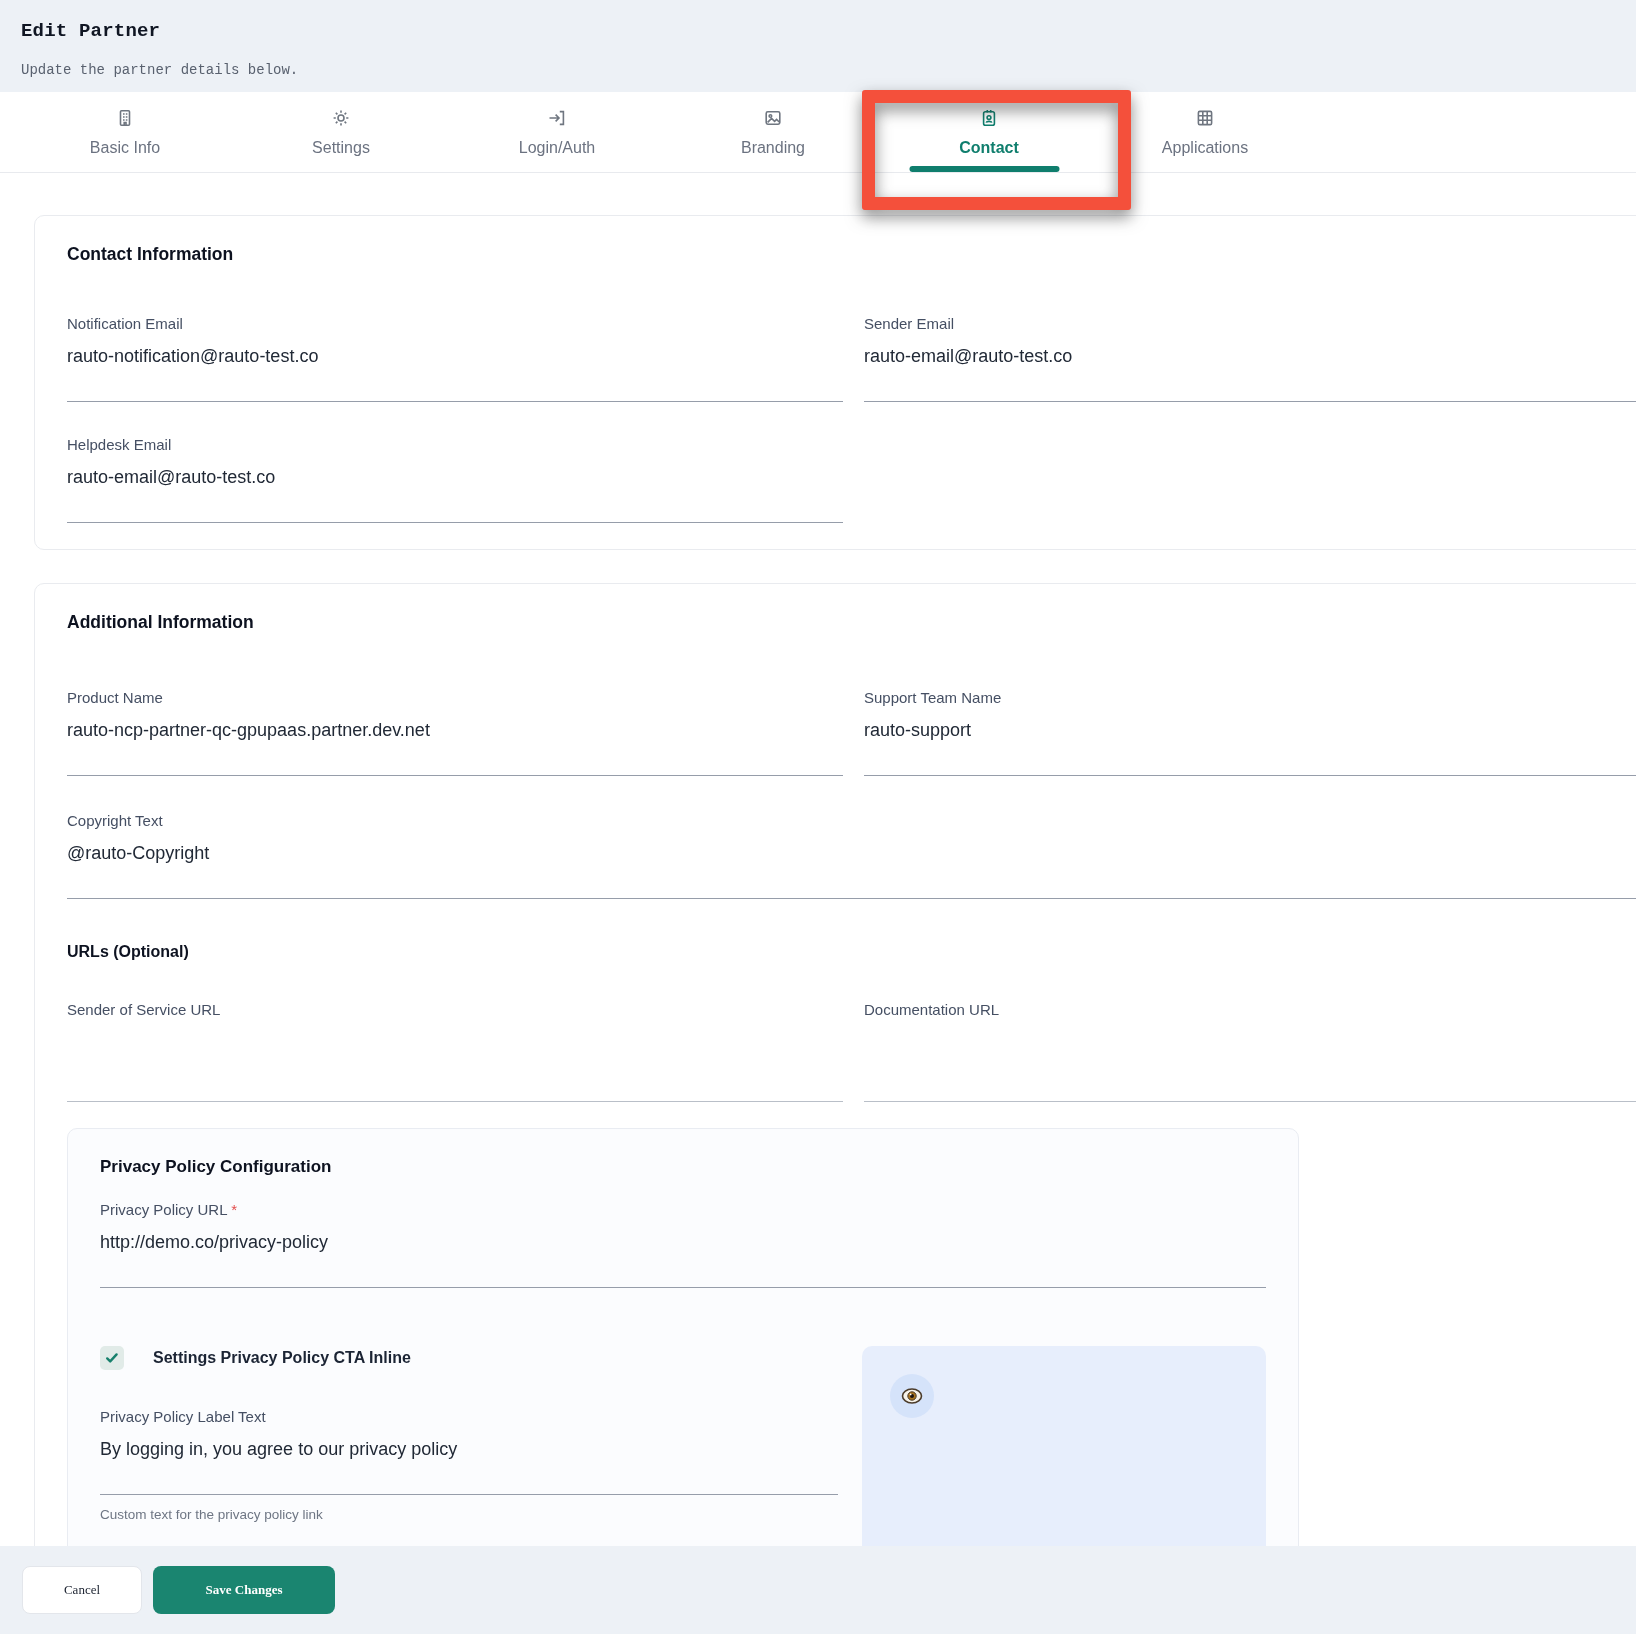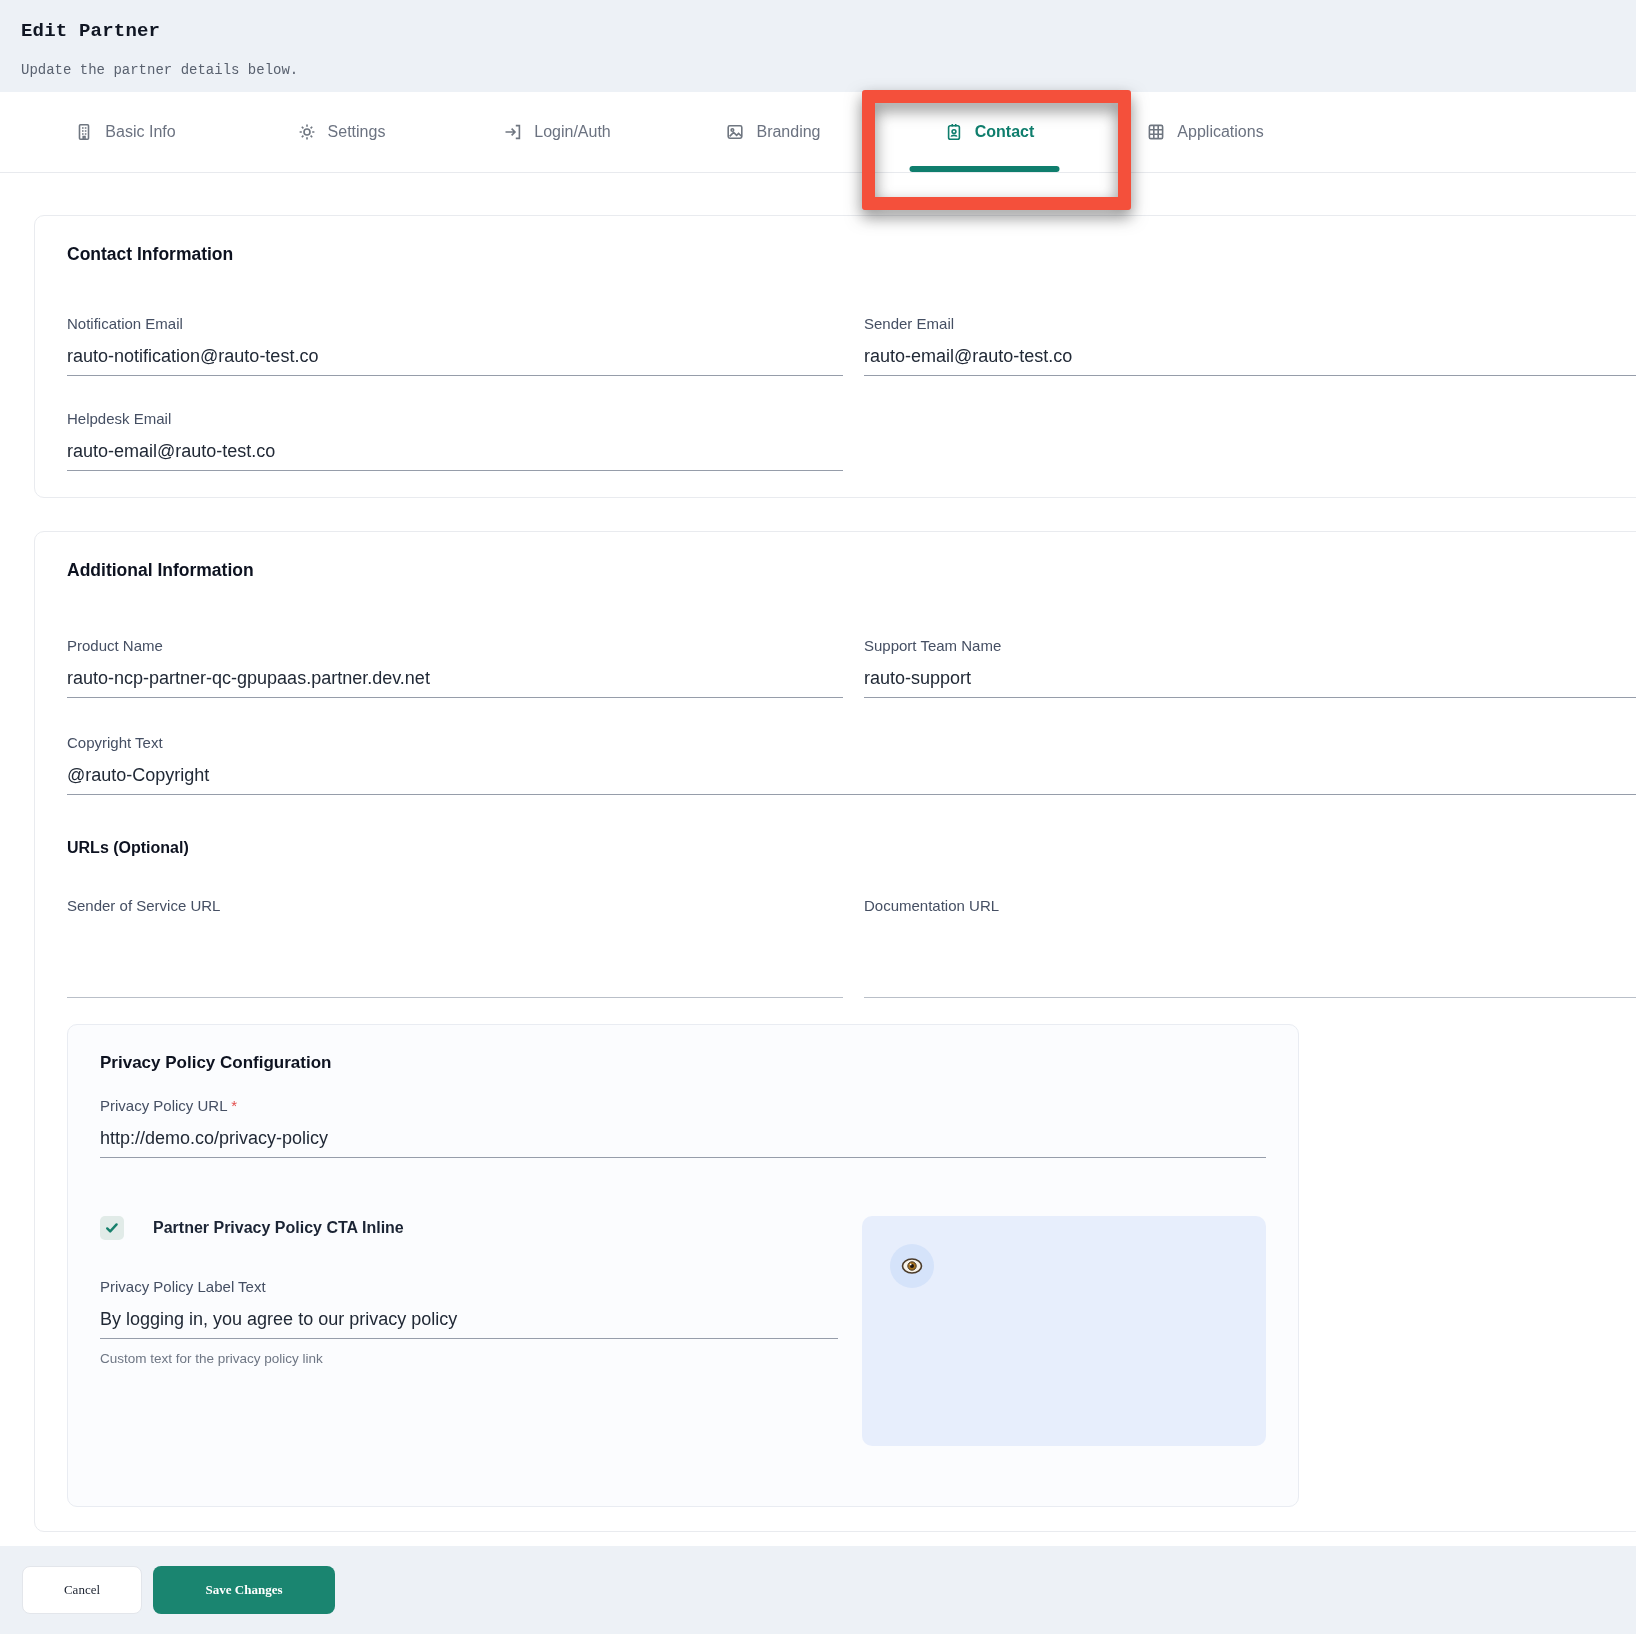"Basic Info" .tab { flex-direction: none -> column }
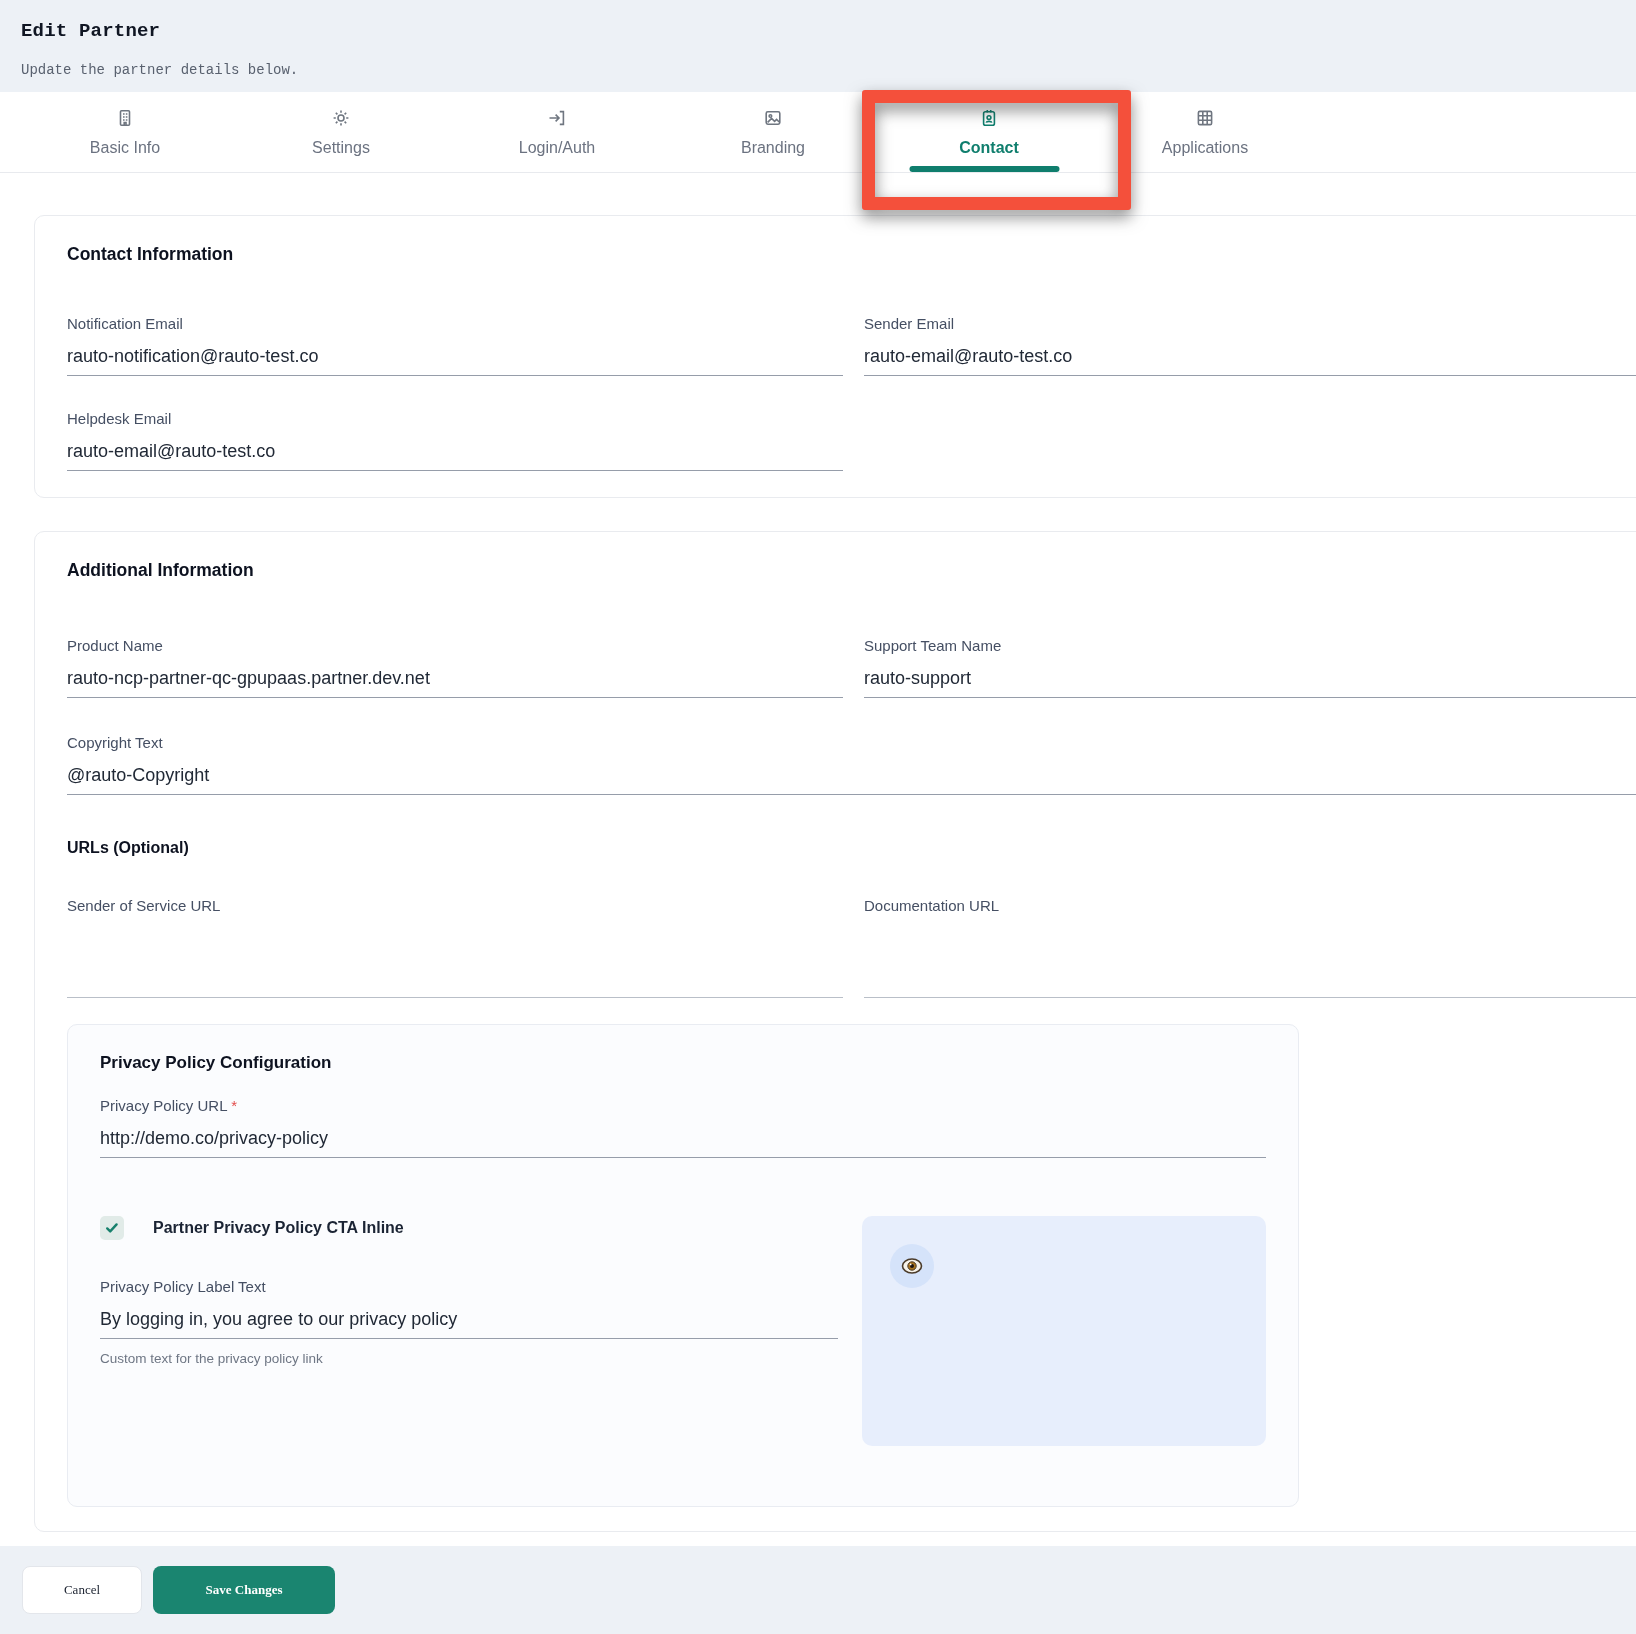"rauto-notification@rauto-test.co" .field input { padding: 0 0 8px 0 -> 0 0 34px 0 }
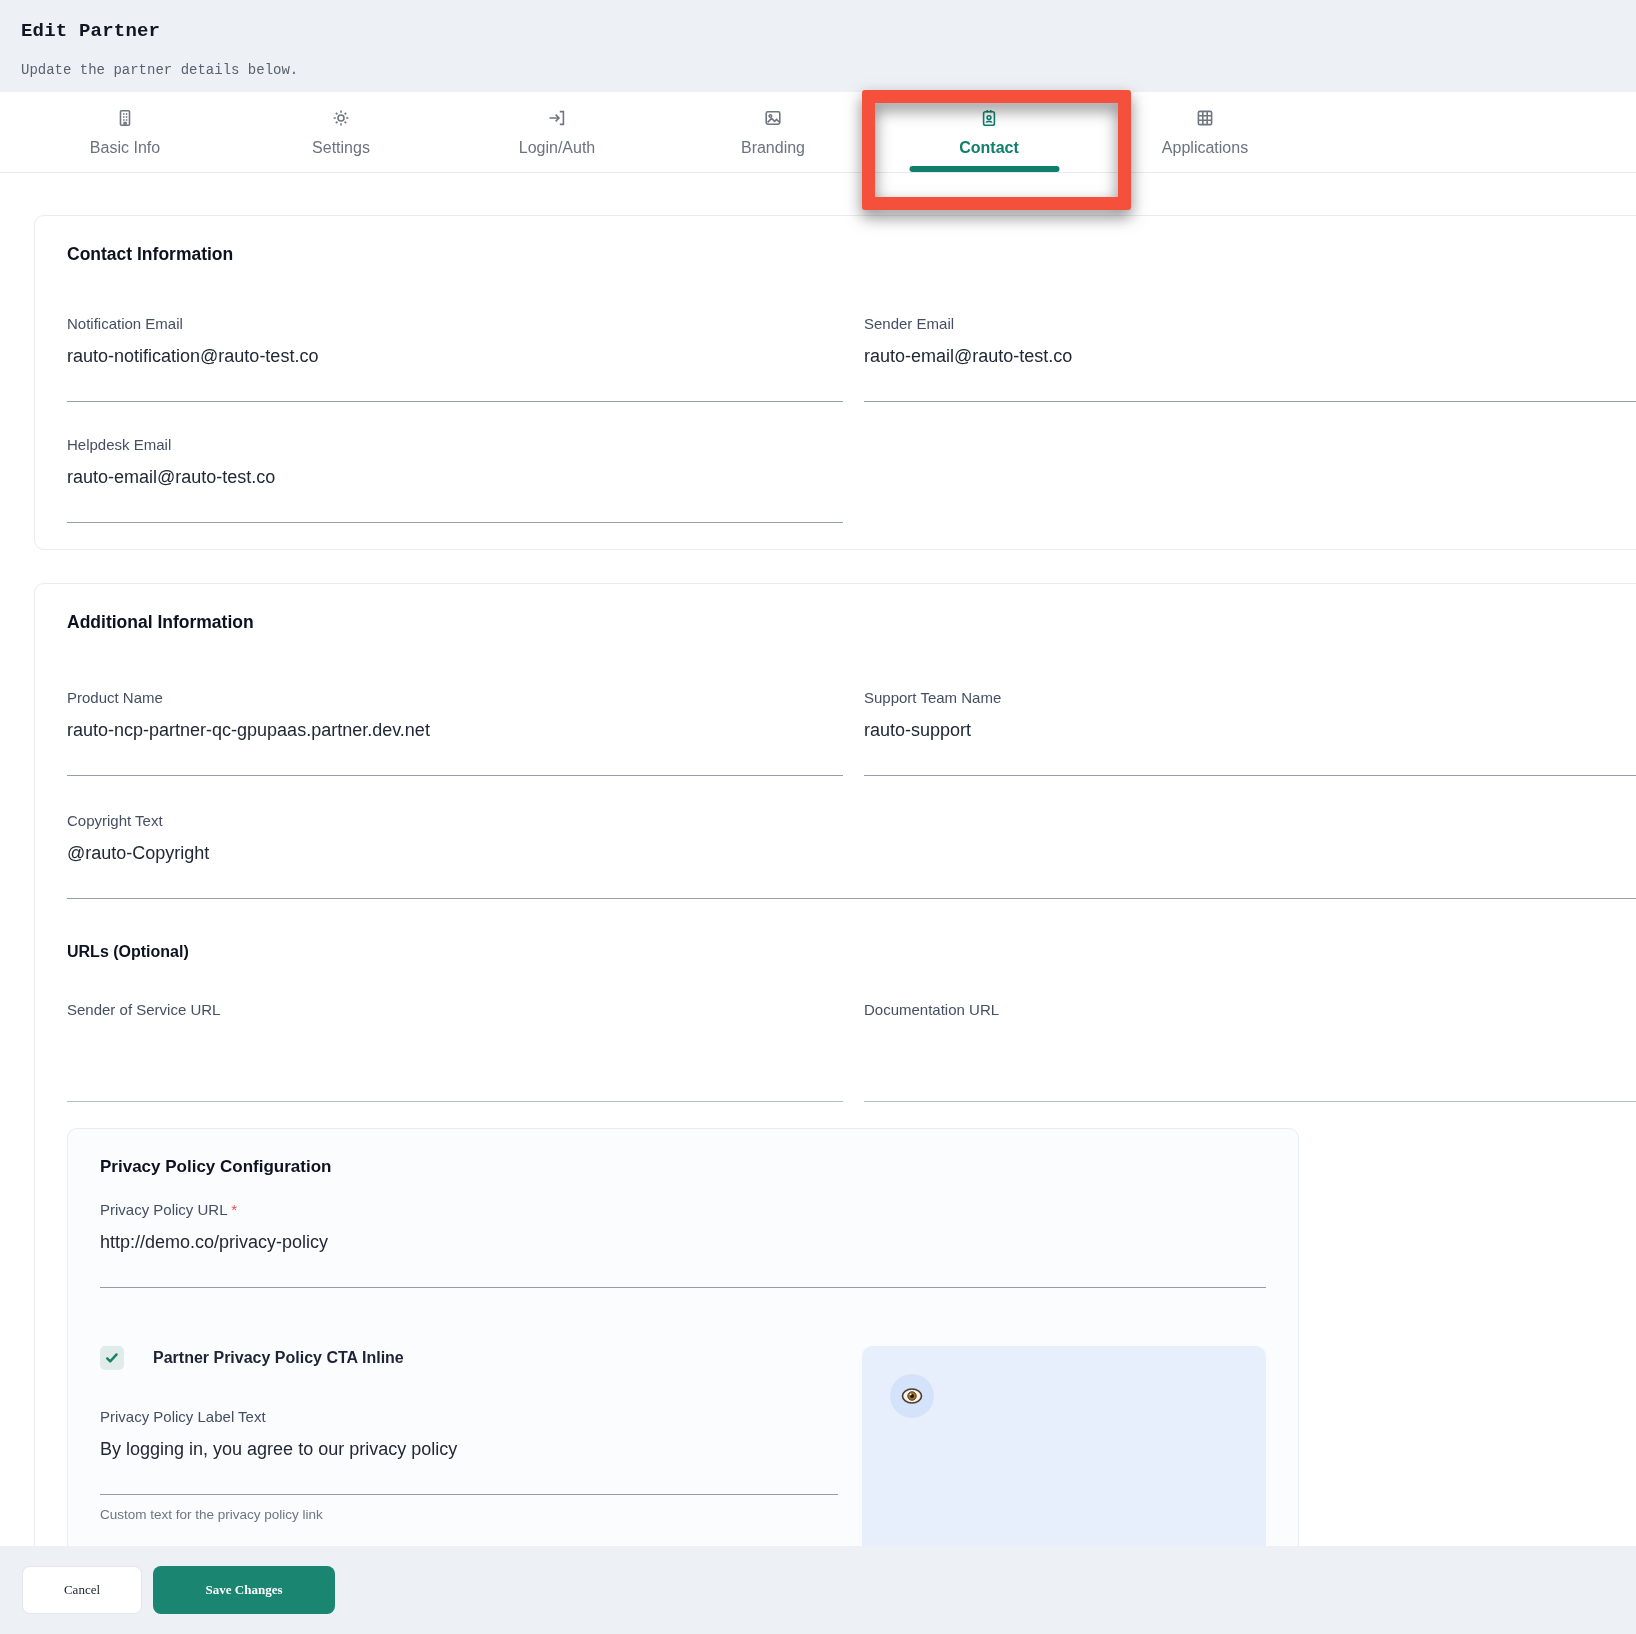"Partner Privacy Policy CTA Inline" div.cta-label { text: Partner -> Settings }
